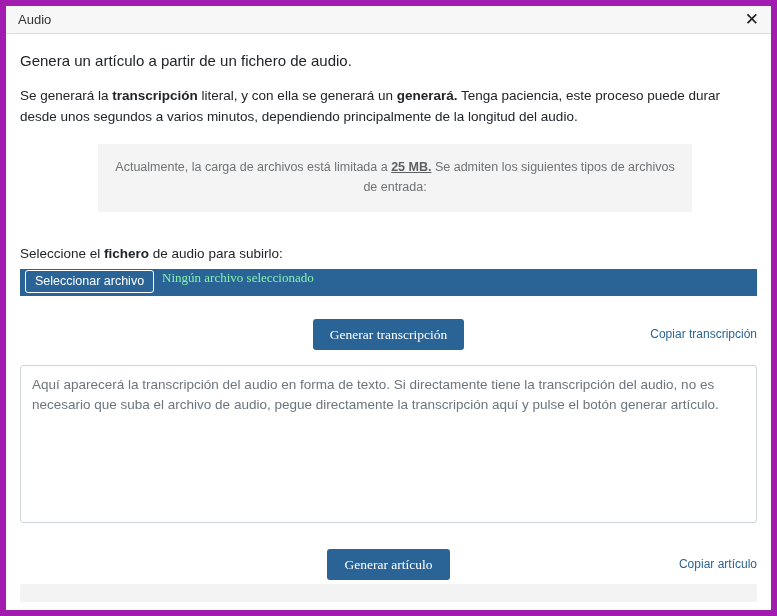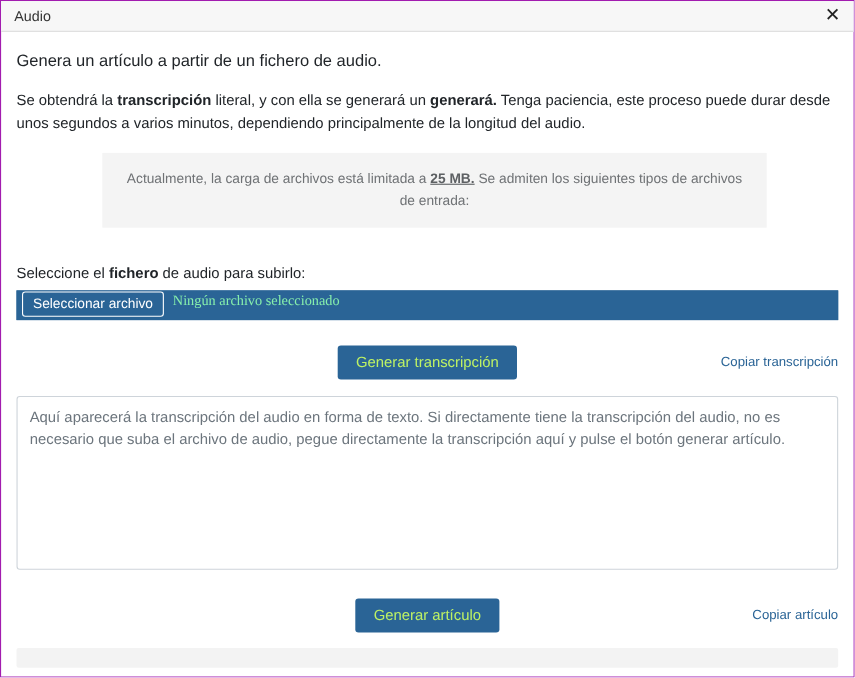"Audio" .dialog { border: 1px solid #a21caf -> 6px solid #a21caf }
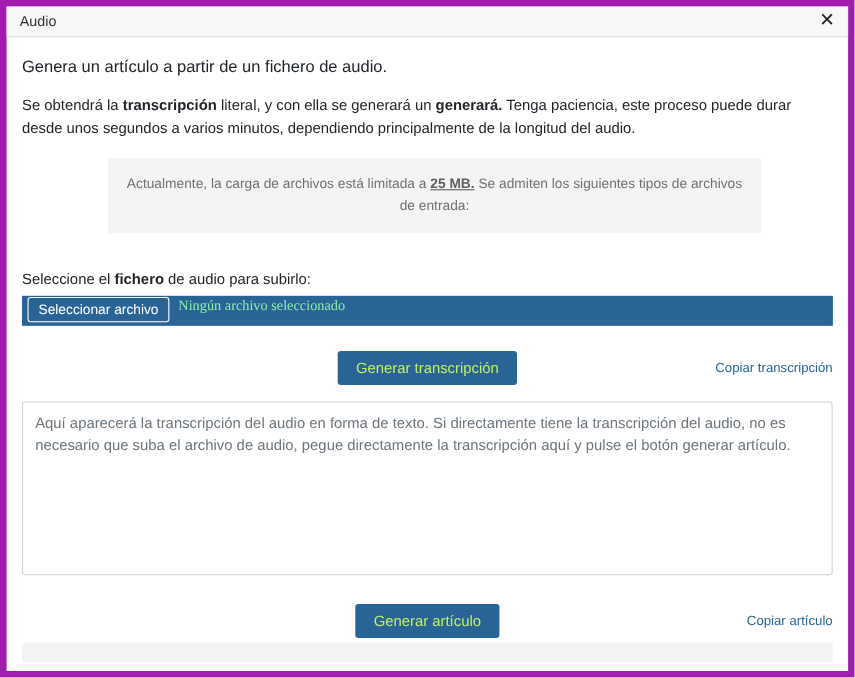"Se obtendrá la" span { text: obtendrá -> generará }
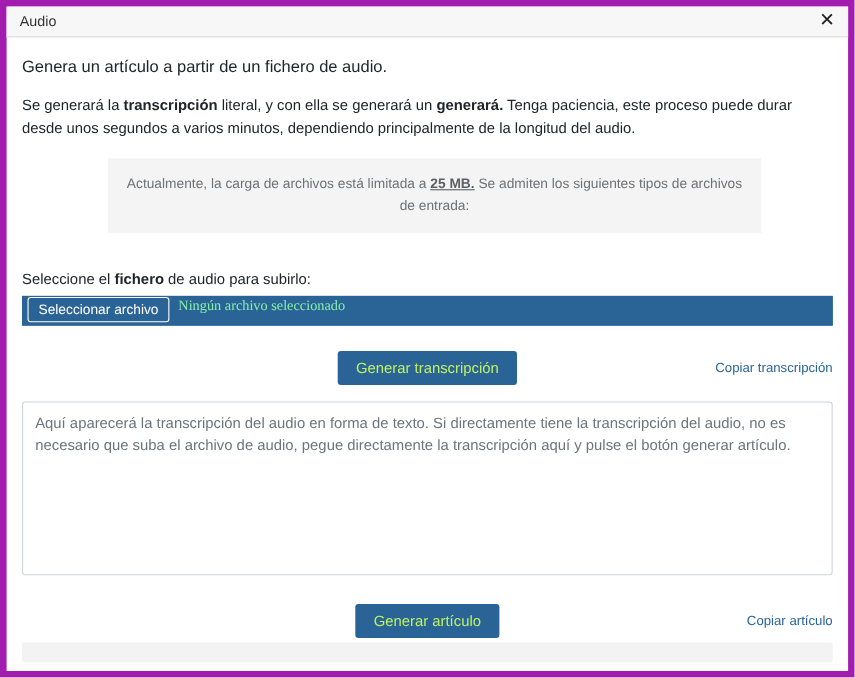"Generar transcripción" .btn-primary { color: #bef264 -> #ffffff; font-family: Liberation Sans, sans-serif -> Liberation Serif, serif }
